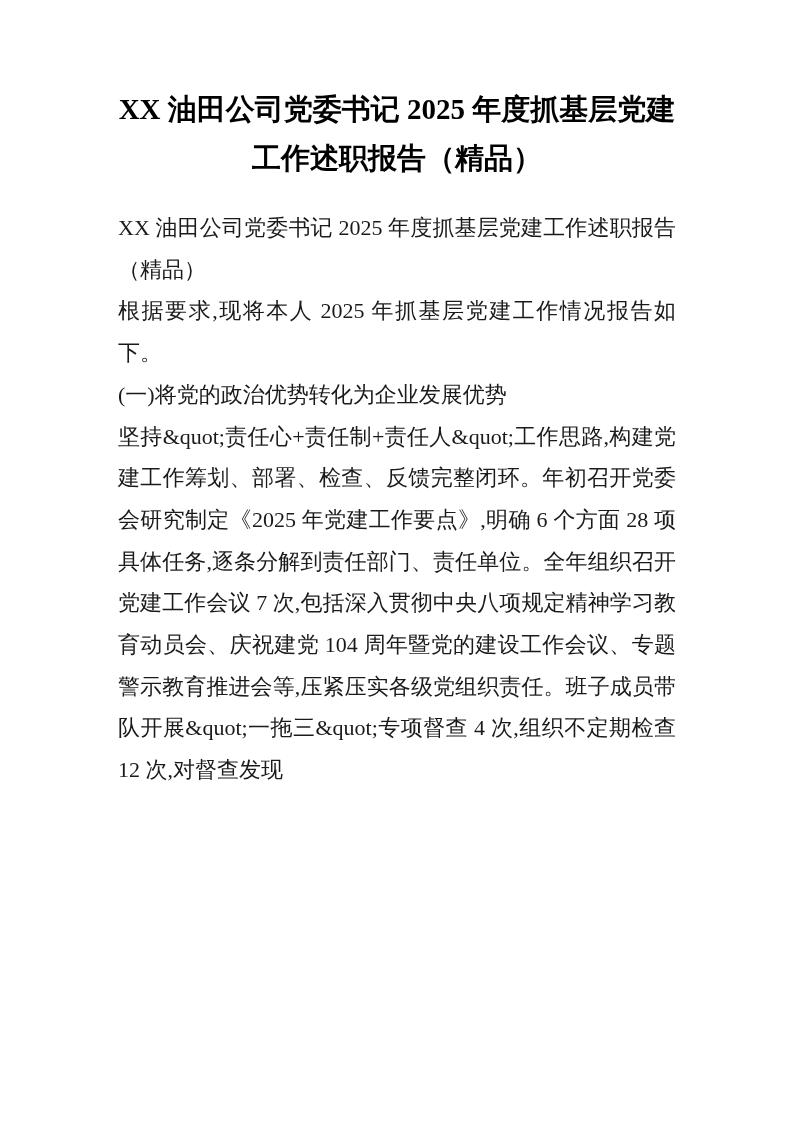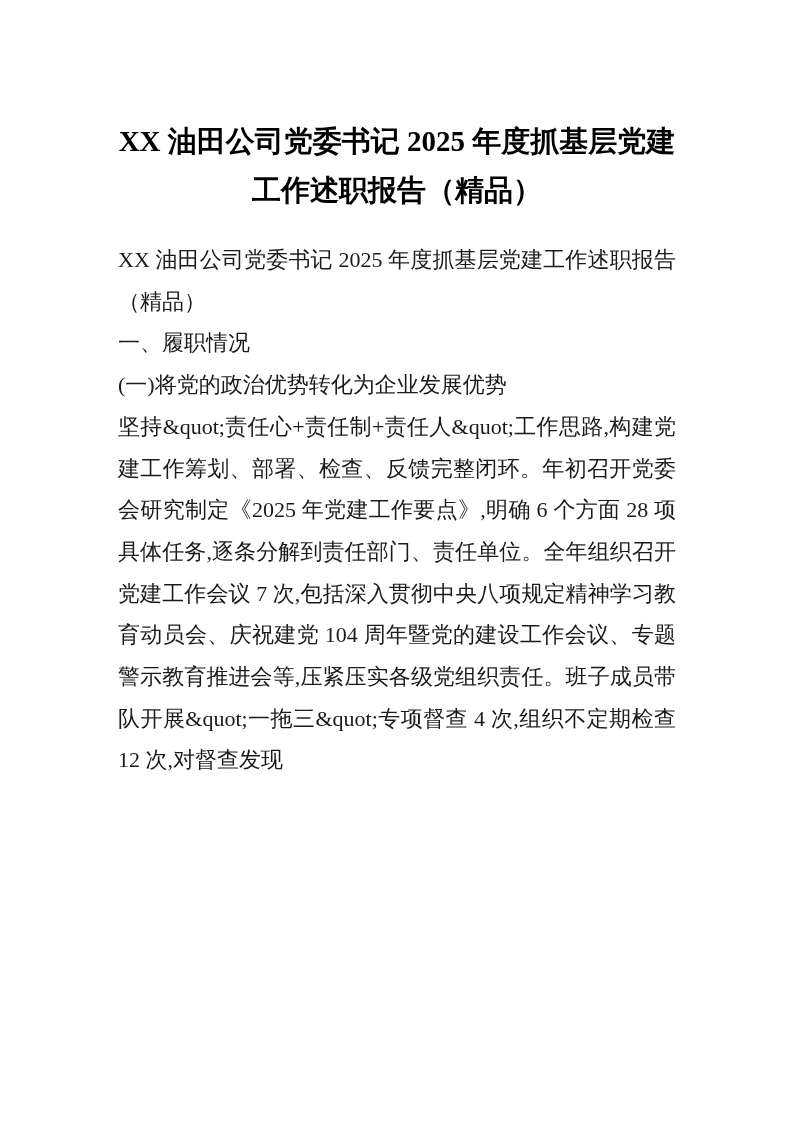"XX 油田公司党委书记 2025 年度抓基层党建工作述职报告（精品）" .page { padding: 117px 117px 0 118px -> 85px 117px 0 118px }
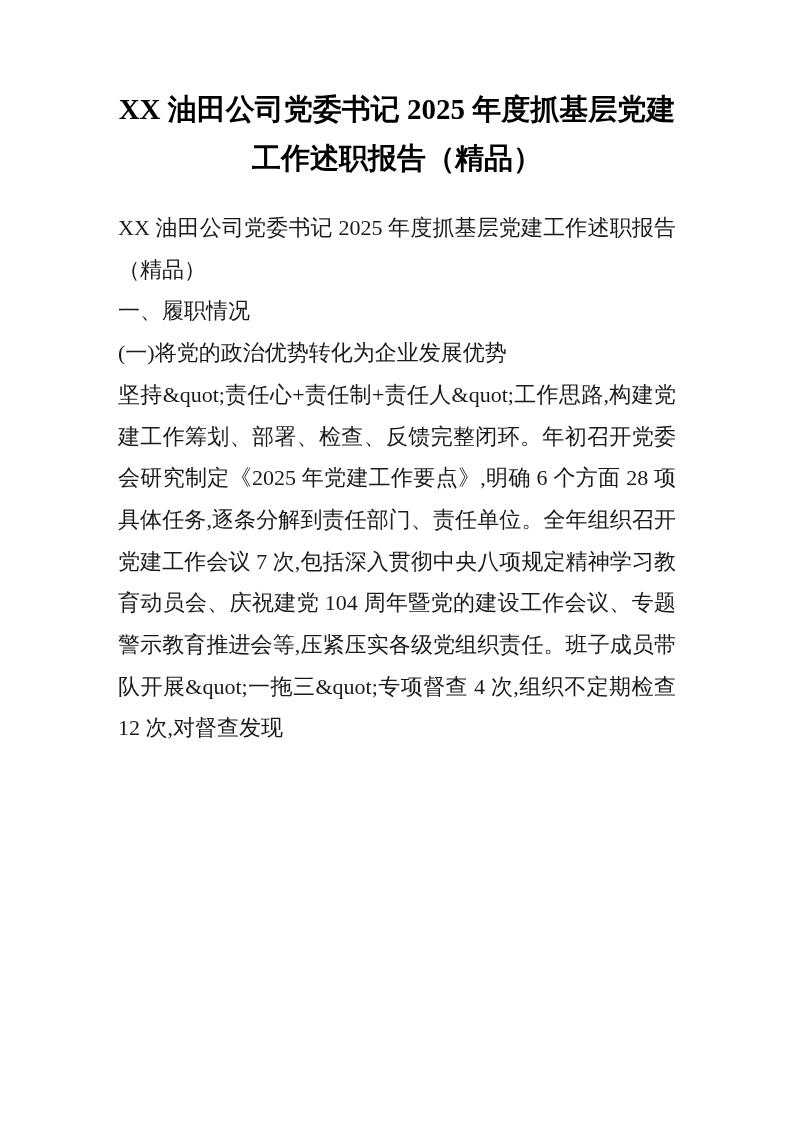"根据要求,现将本人 2025 年抓基层党建工作情况报告如下。" p { html: none -> <p>根据要求,现将本人 2025 年抓基层党建工作情况报告如下。</p> }
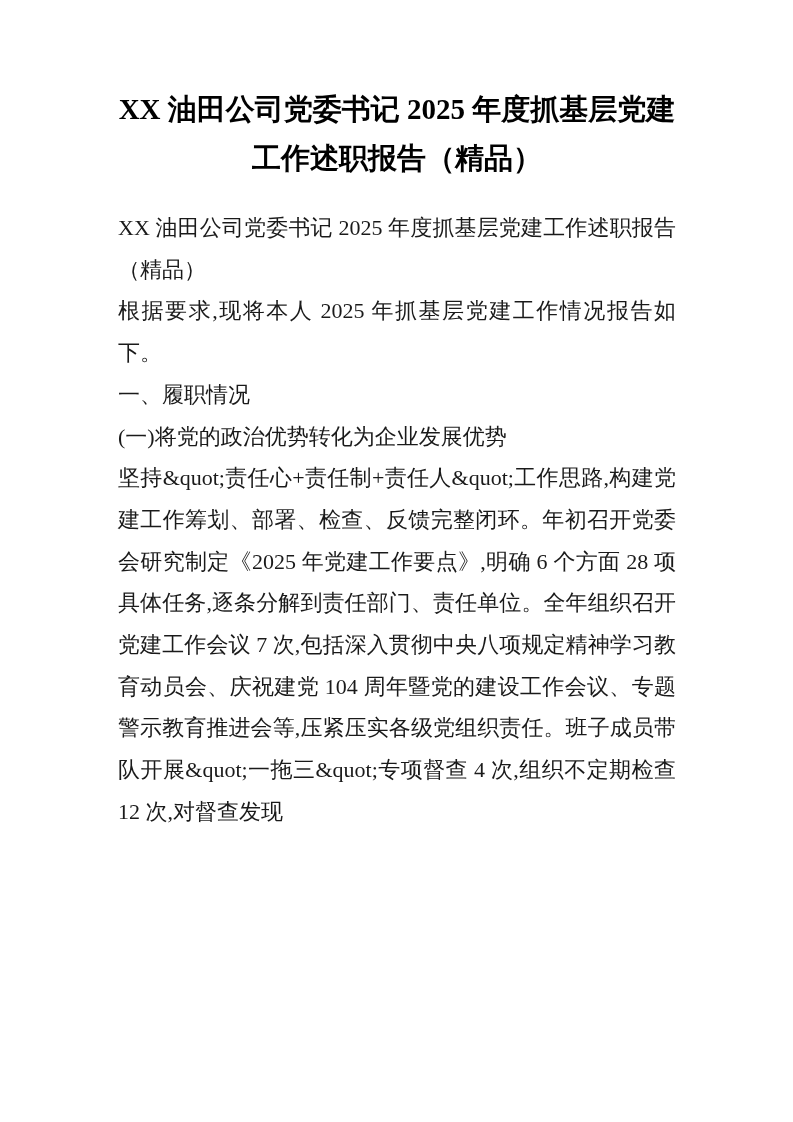"一、履职情况" p { html: <p>一、履职情况</p> -> none }
